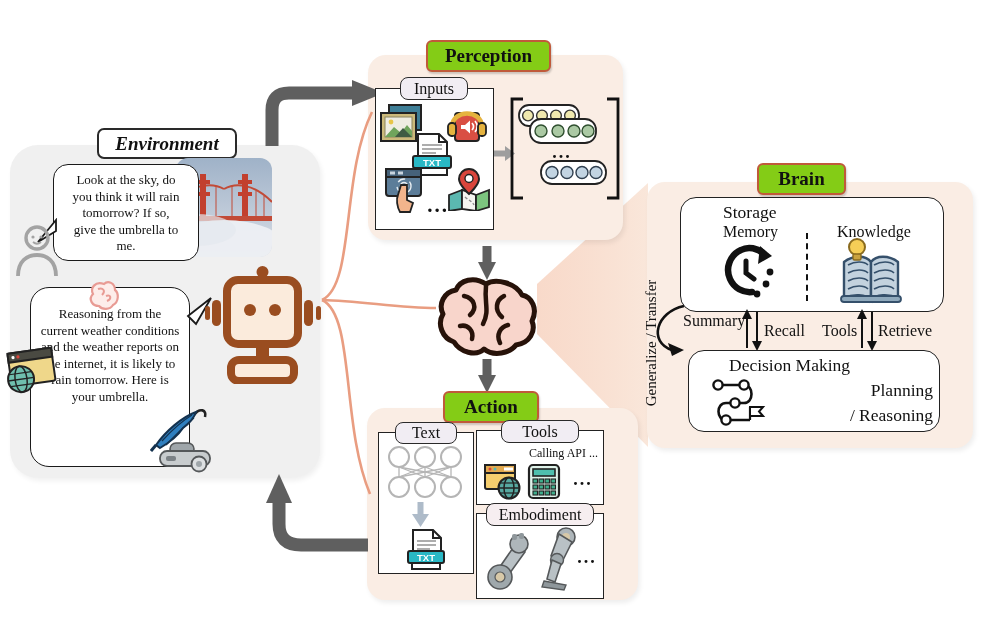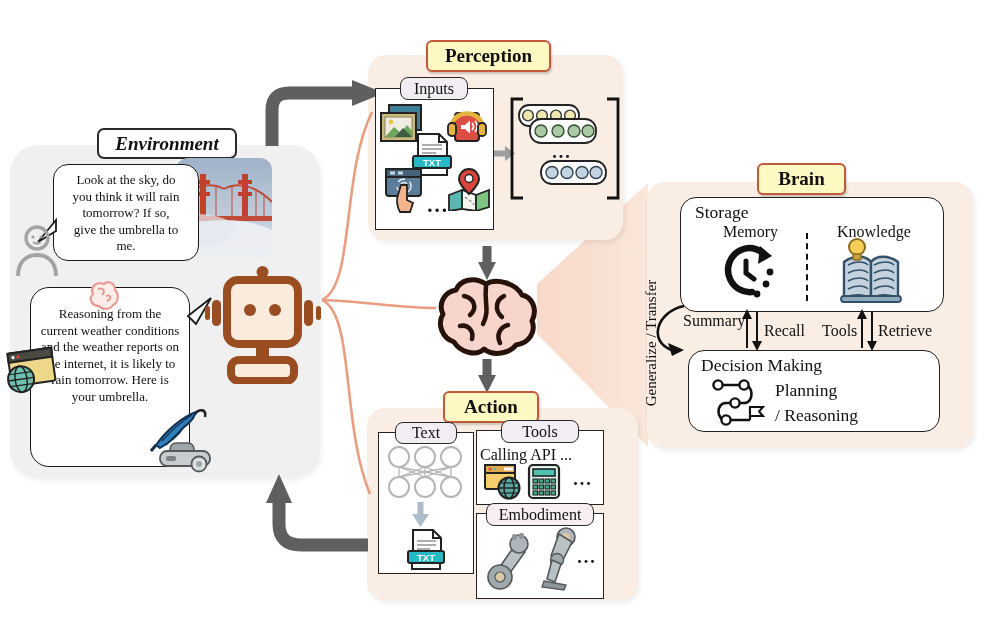"Perception" .label-salmon { background: #fef9c3 -> #84cc16 }
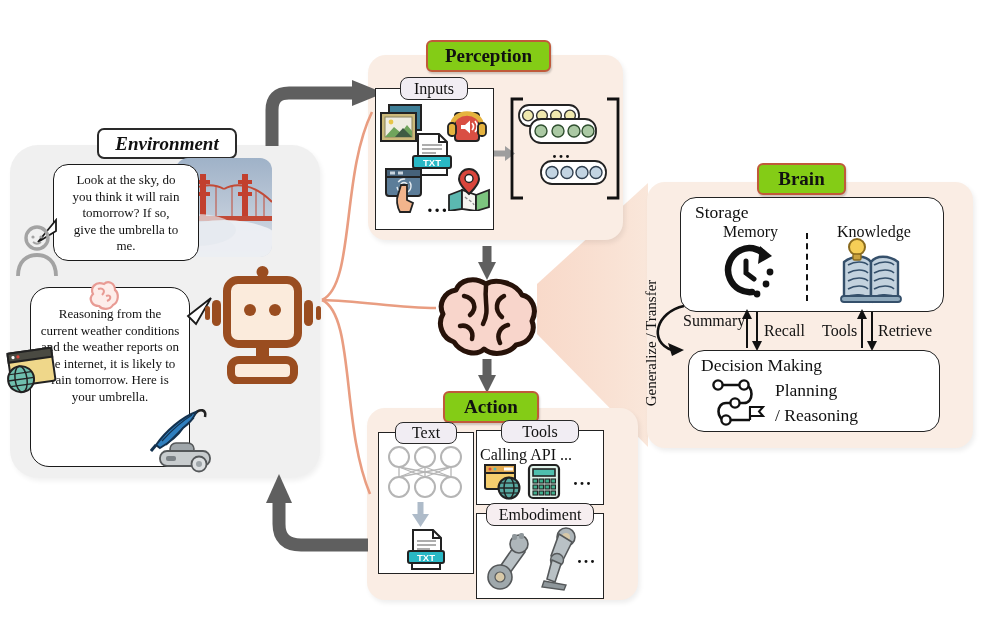"Storage" .t17 { margin-left: none -> 28px }
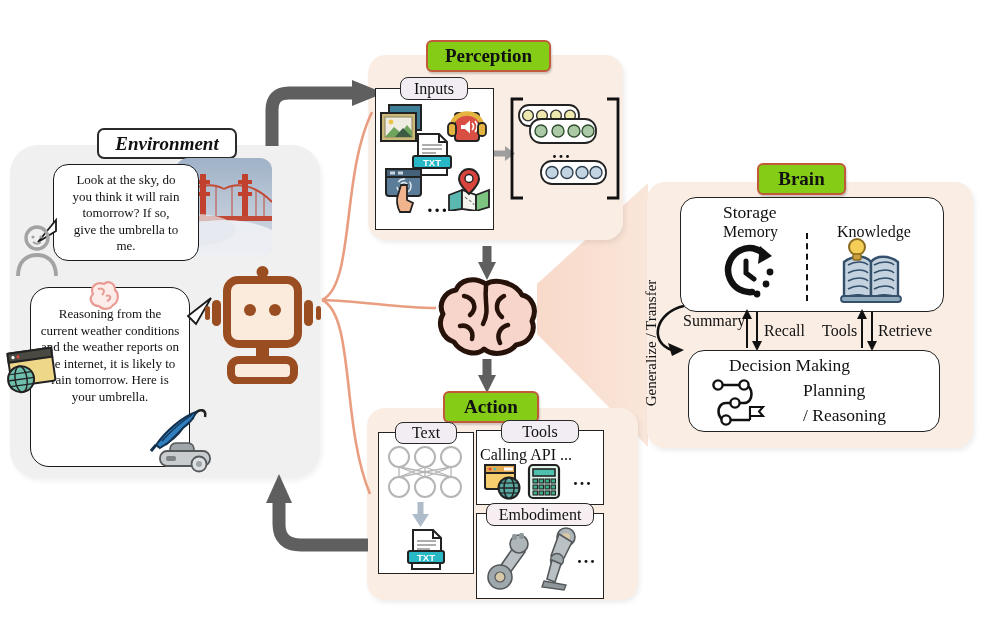"Planning" div.abs { text-align: left -> right }
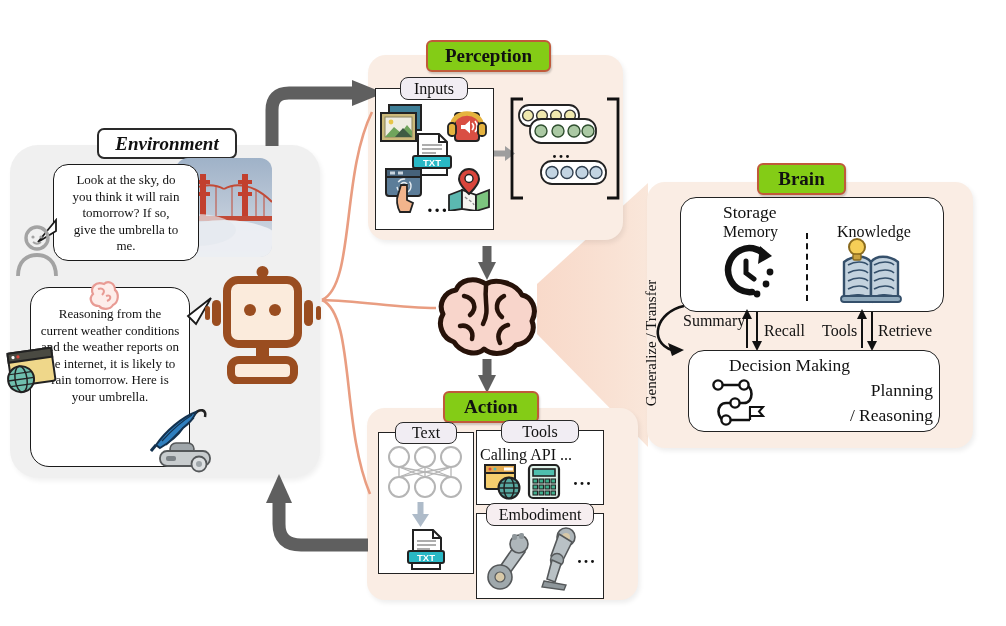"Calling API ..." div.abs { font-size: 16px -> 12px; text-align: left -> right }
